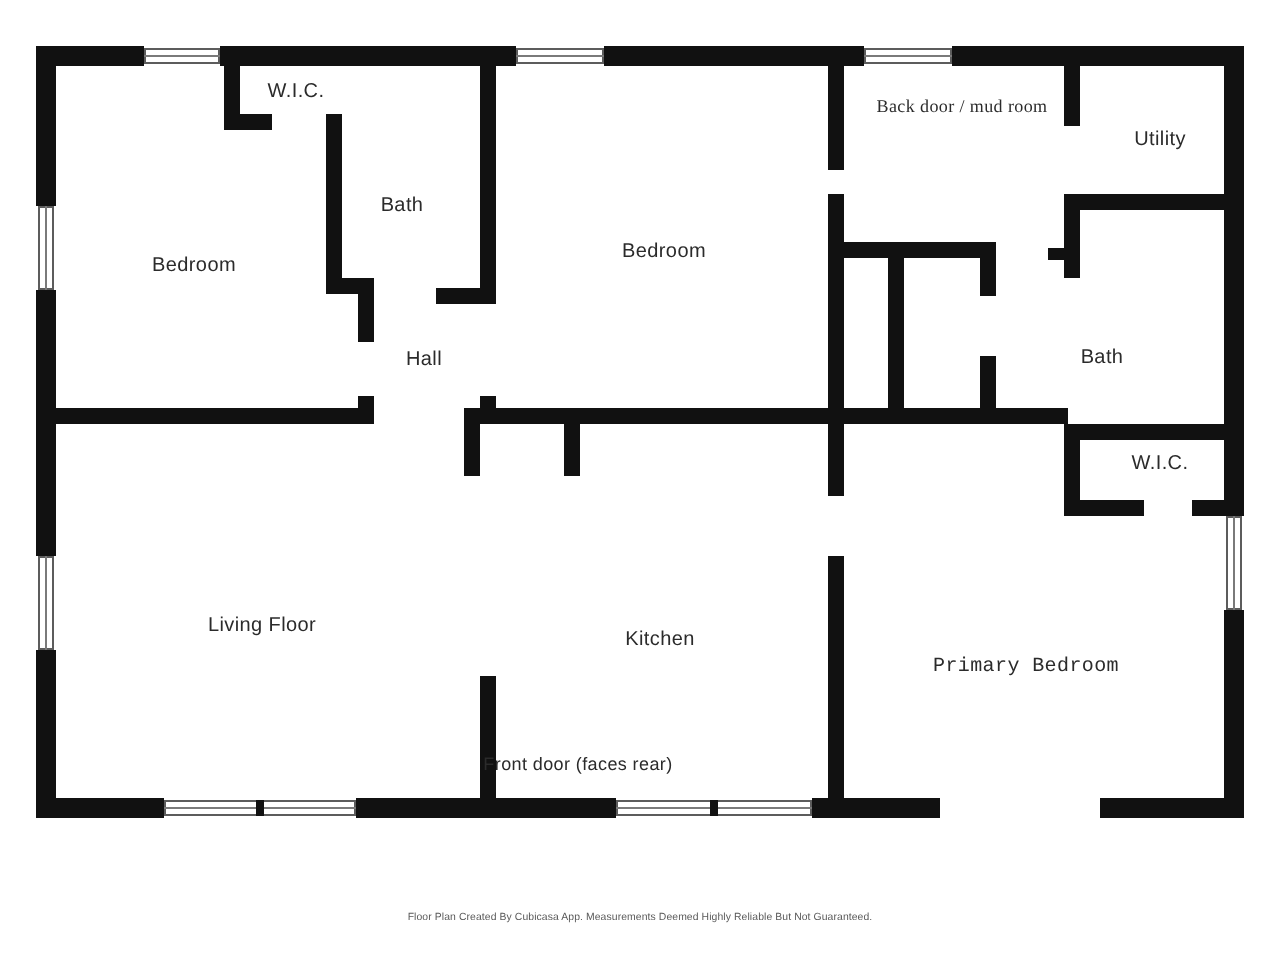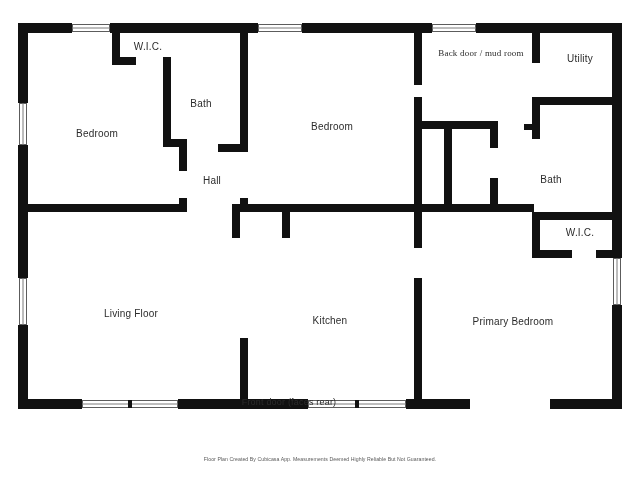"Utility" div.room-label { top: 58px -> 70px }
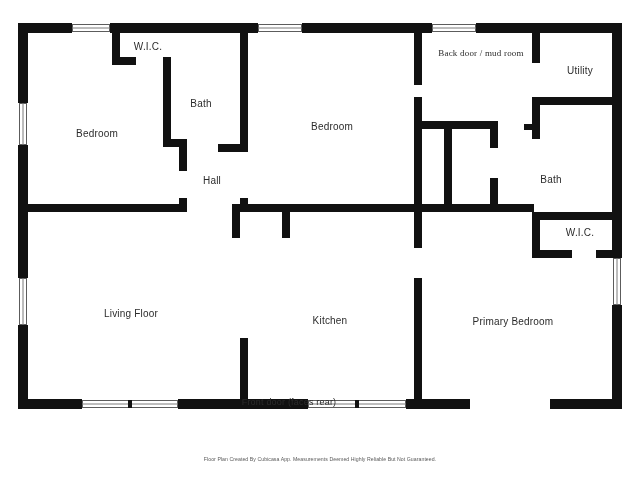"Primary Bedroom" div.room-label { font-family: none -> Liberation Mono, monospace; top: 321px -> 334px }
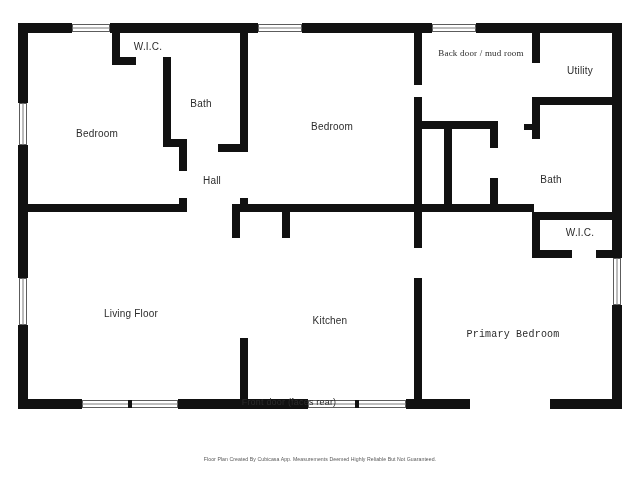"Front door (faces rear)" div.room-label { top: 402px -> 382px }
